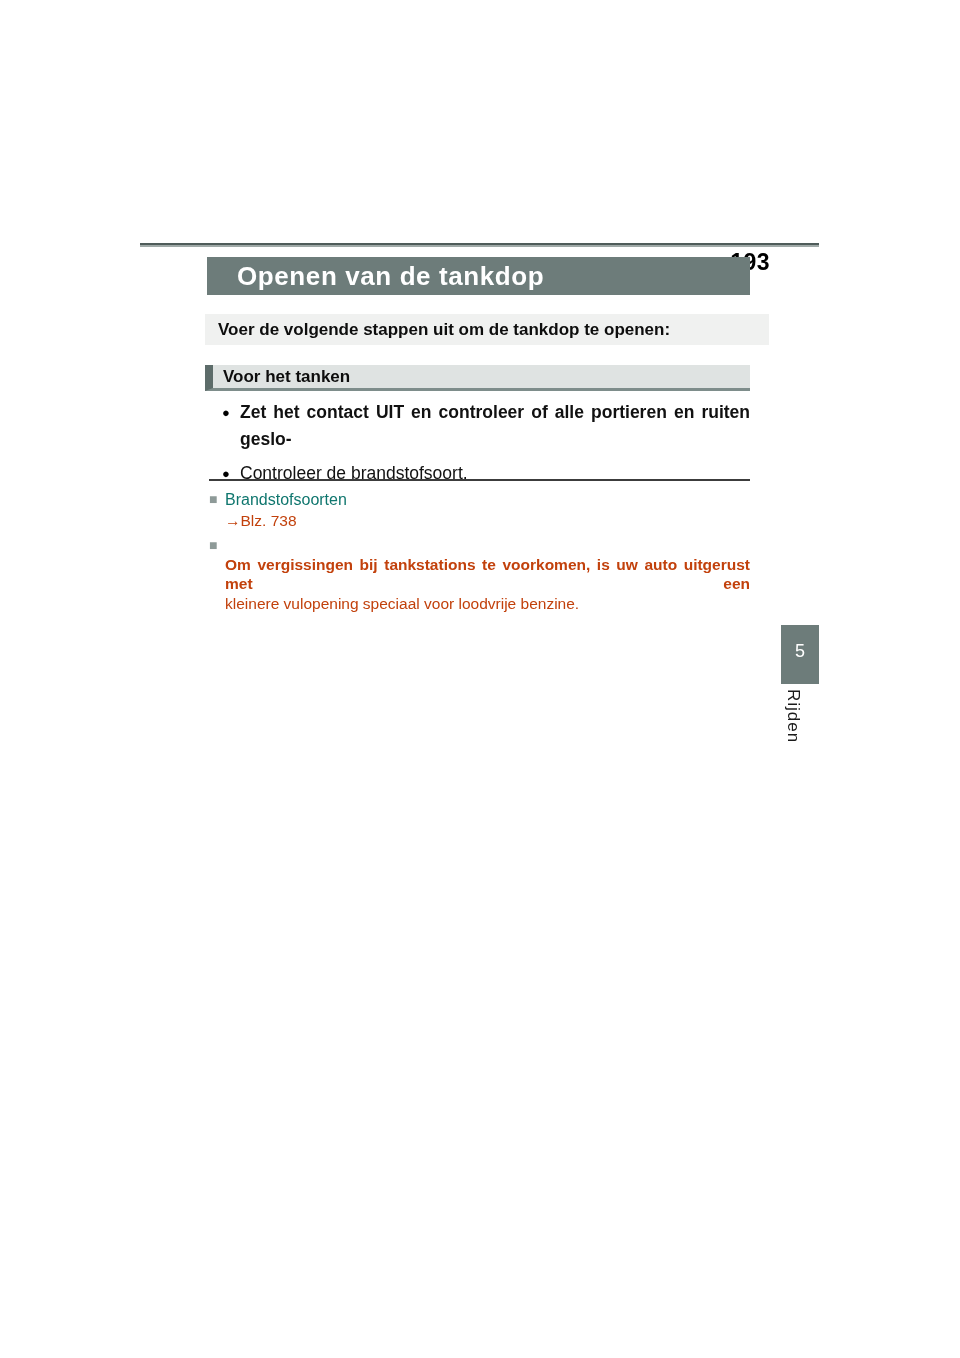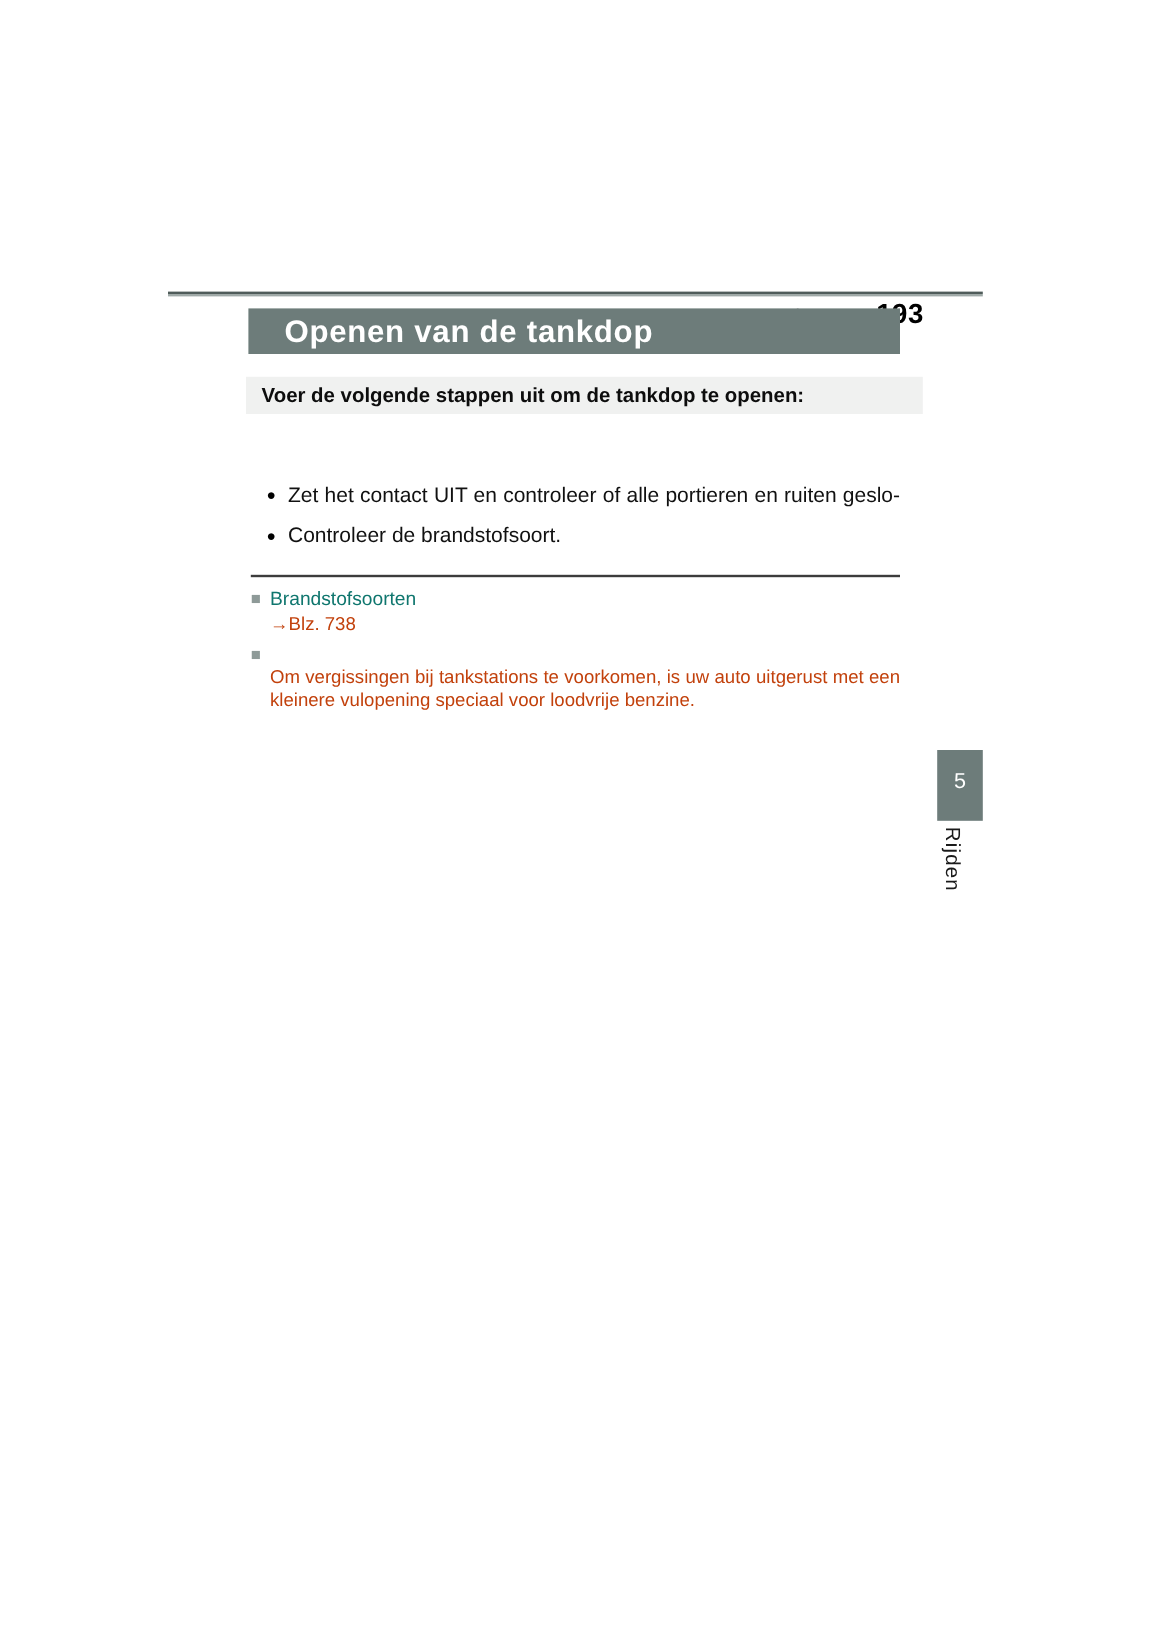"Voor het tanken" div.section-bar { html: none -> <div> <span>Voor het tanken</span> </div> }
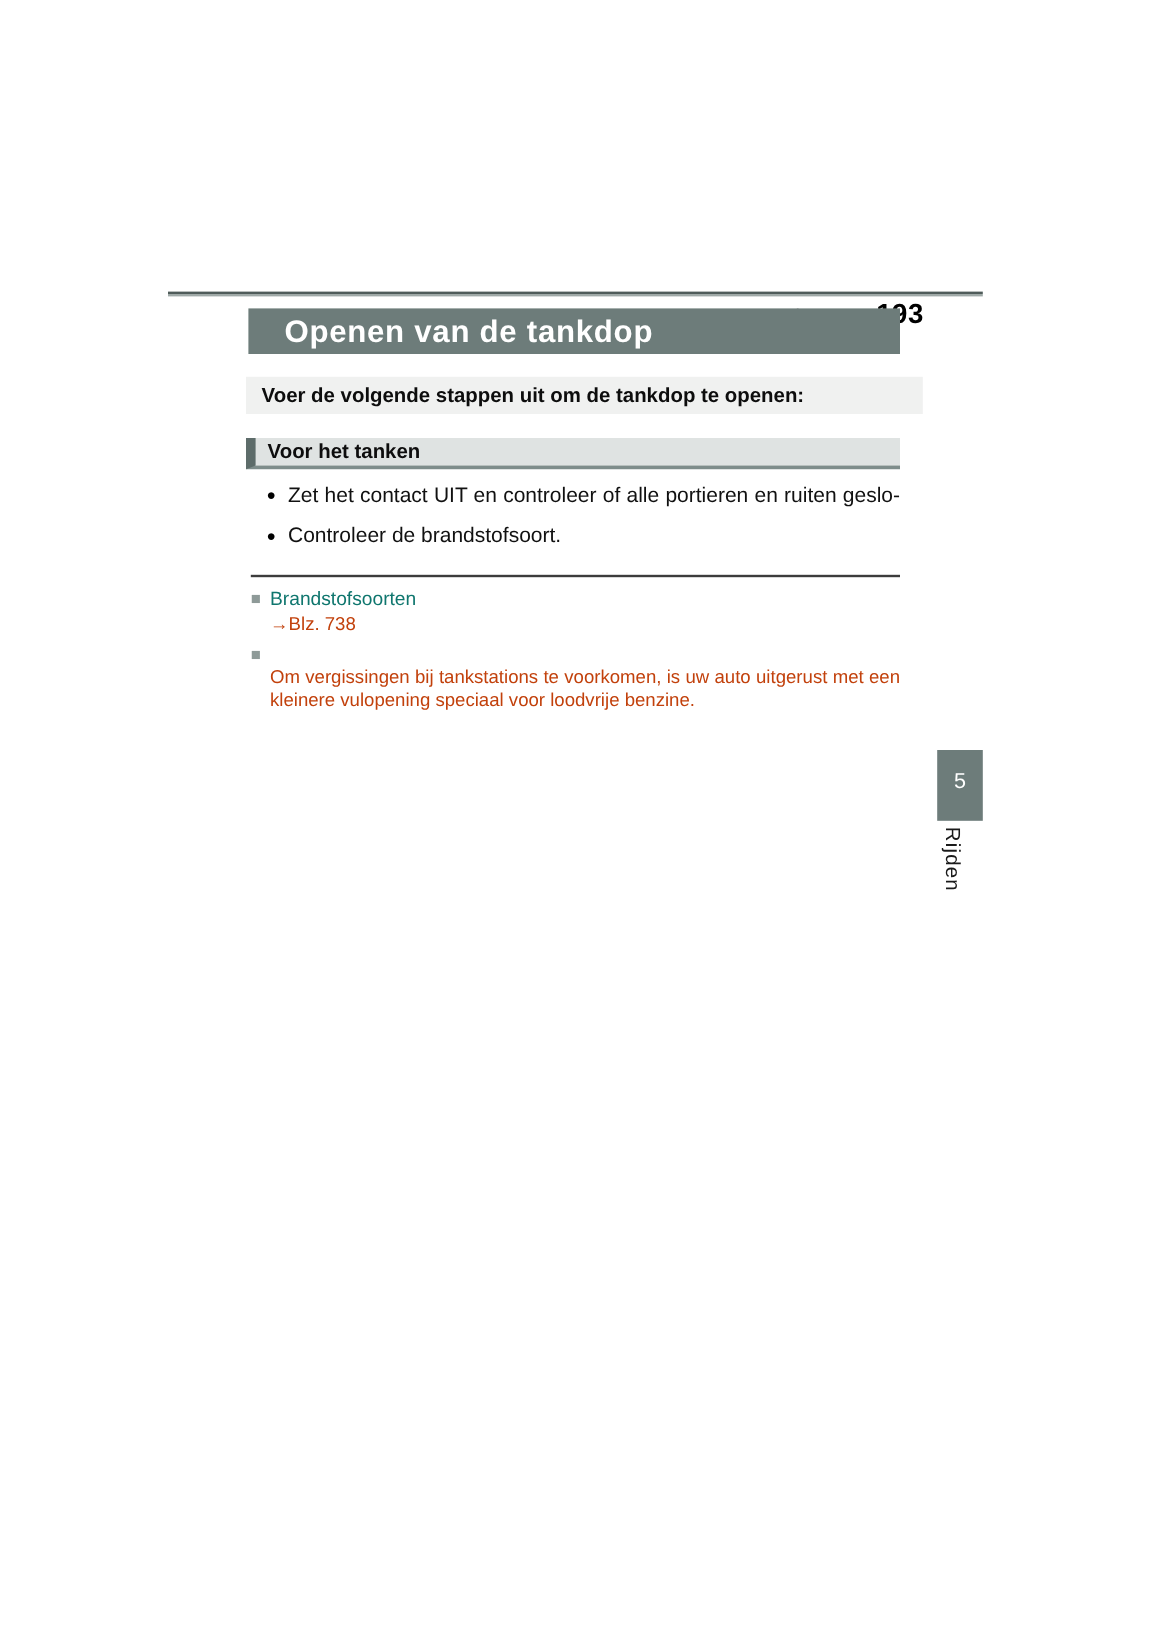"Zet het contact UIT en" .stretch { font-weight: none -> bold }
